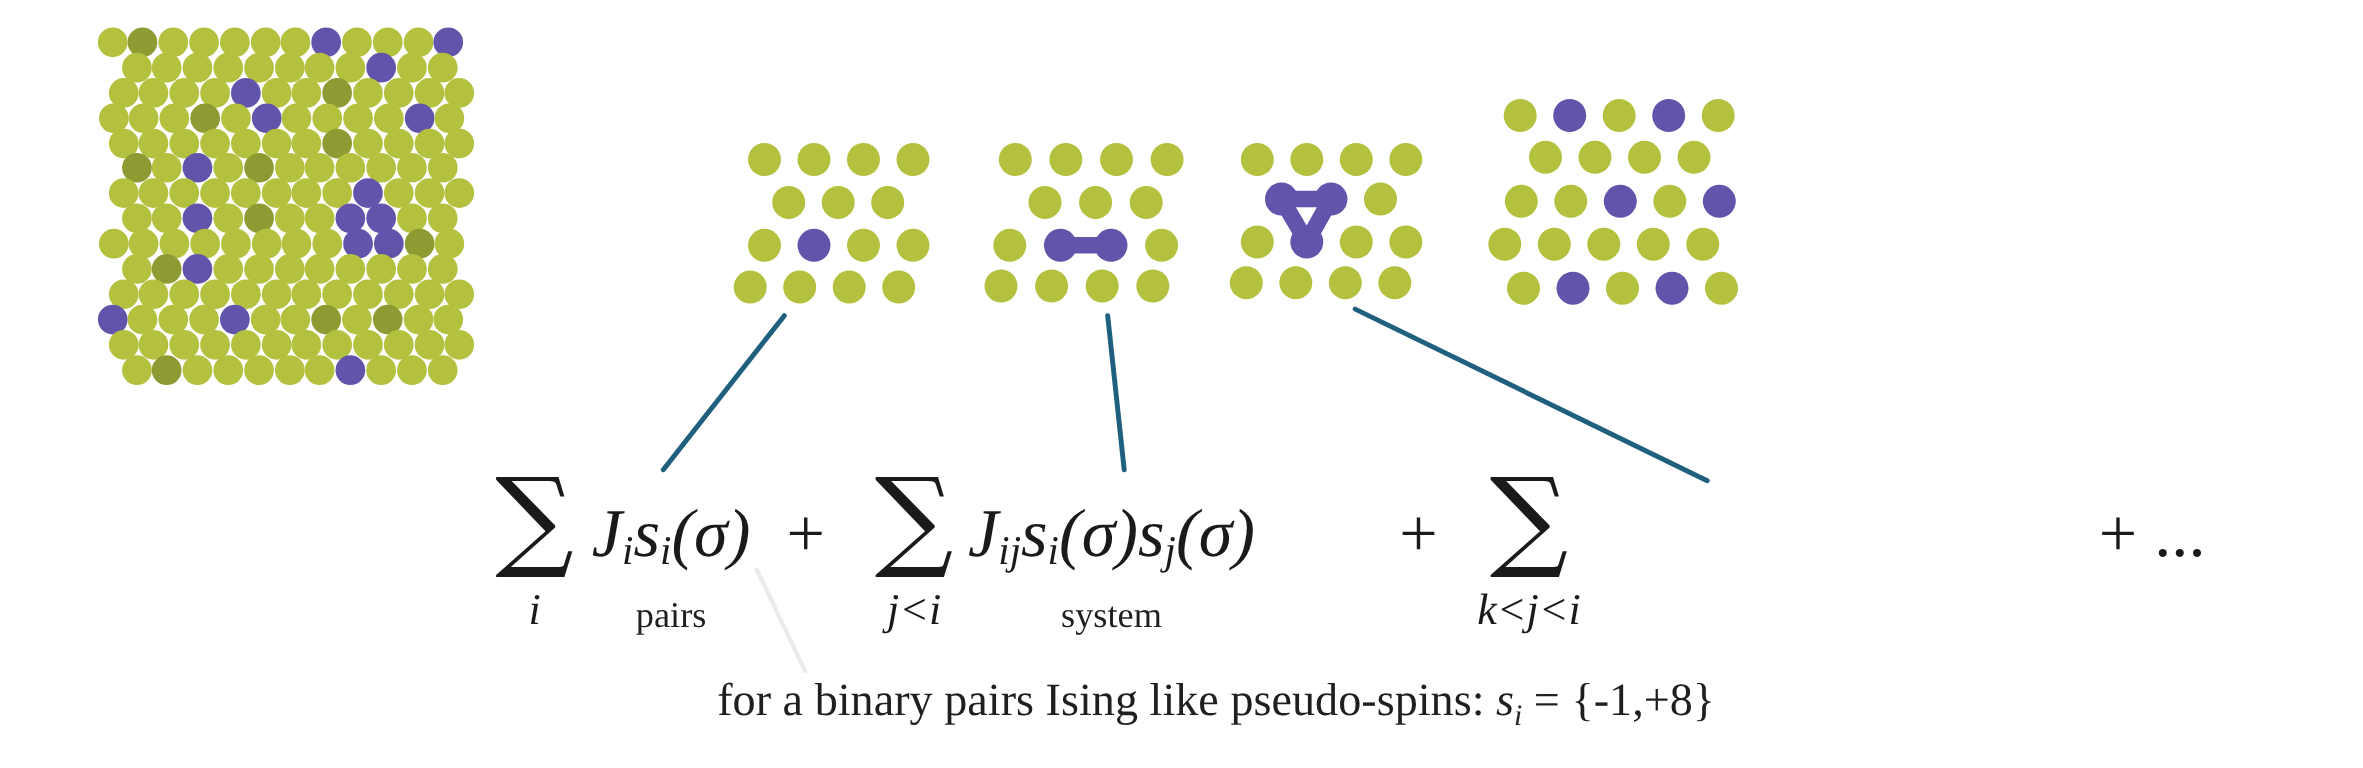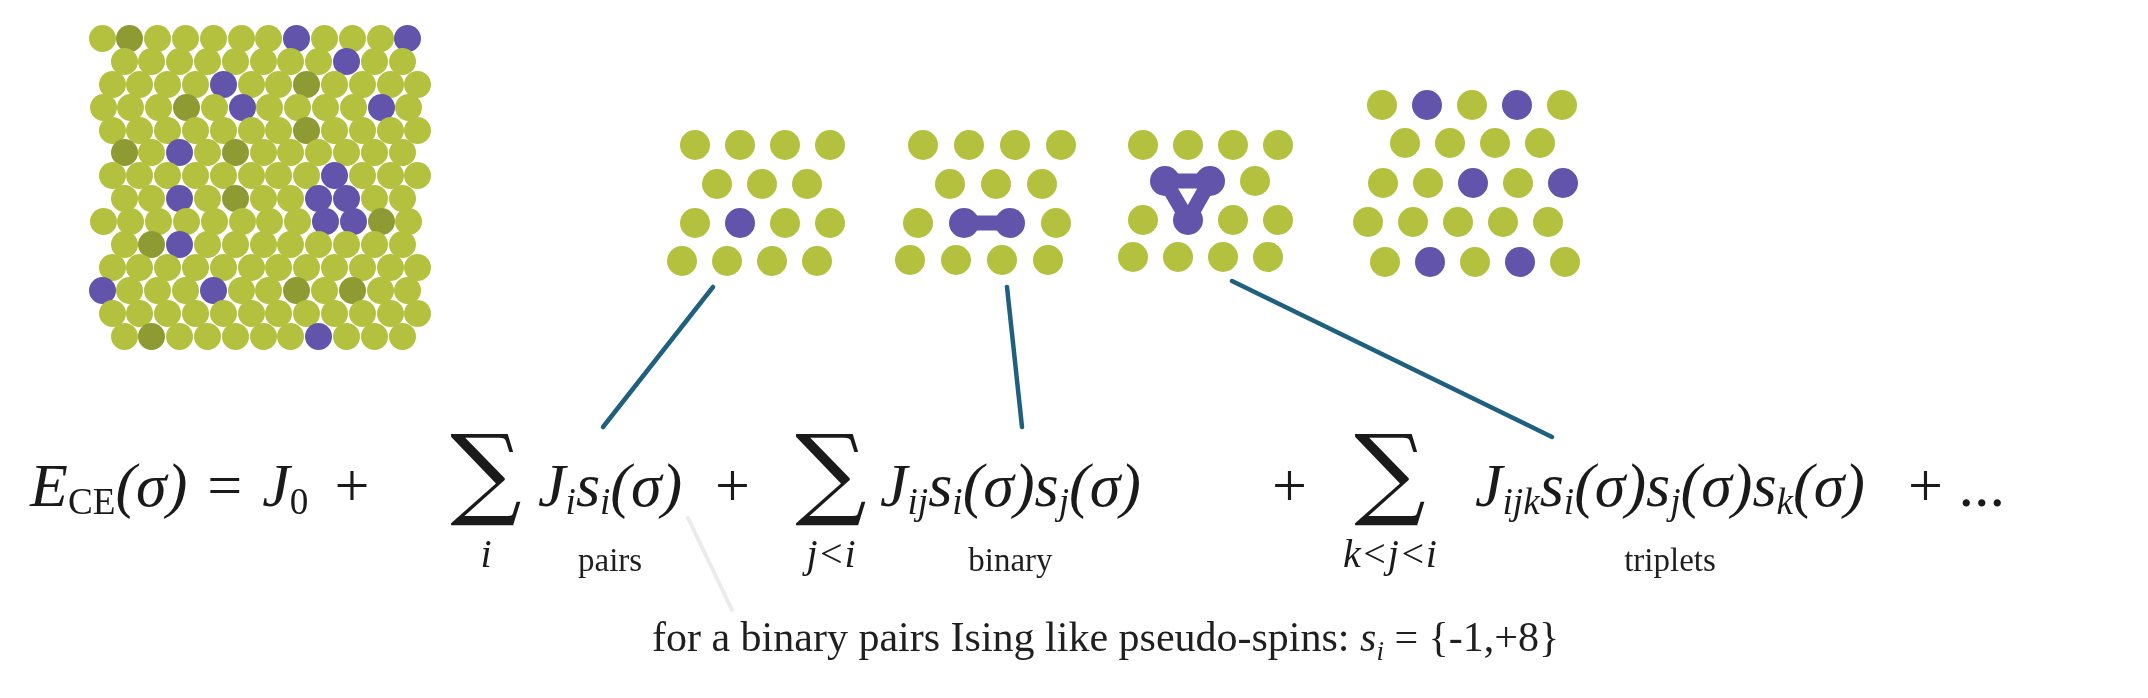"ECE(σ) = J0 +" div.chunk { html: <div> <span>E</span><span>CE</span><span>(σ)</span><span>=</span><span>J</span><span>0</span><span>+</span> </div> -> none }
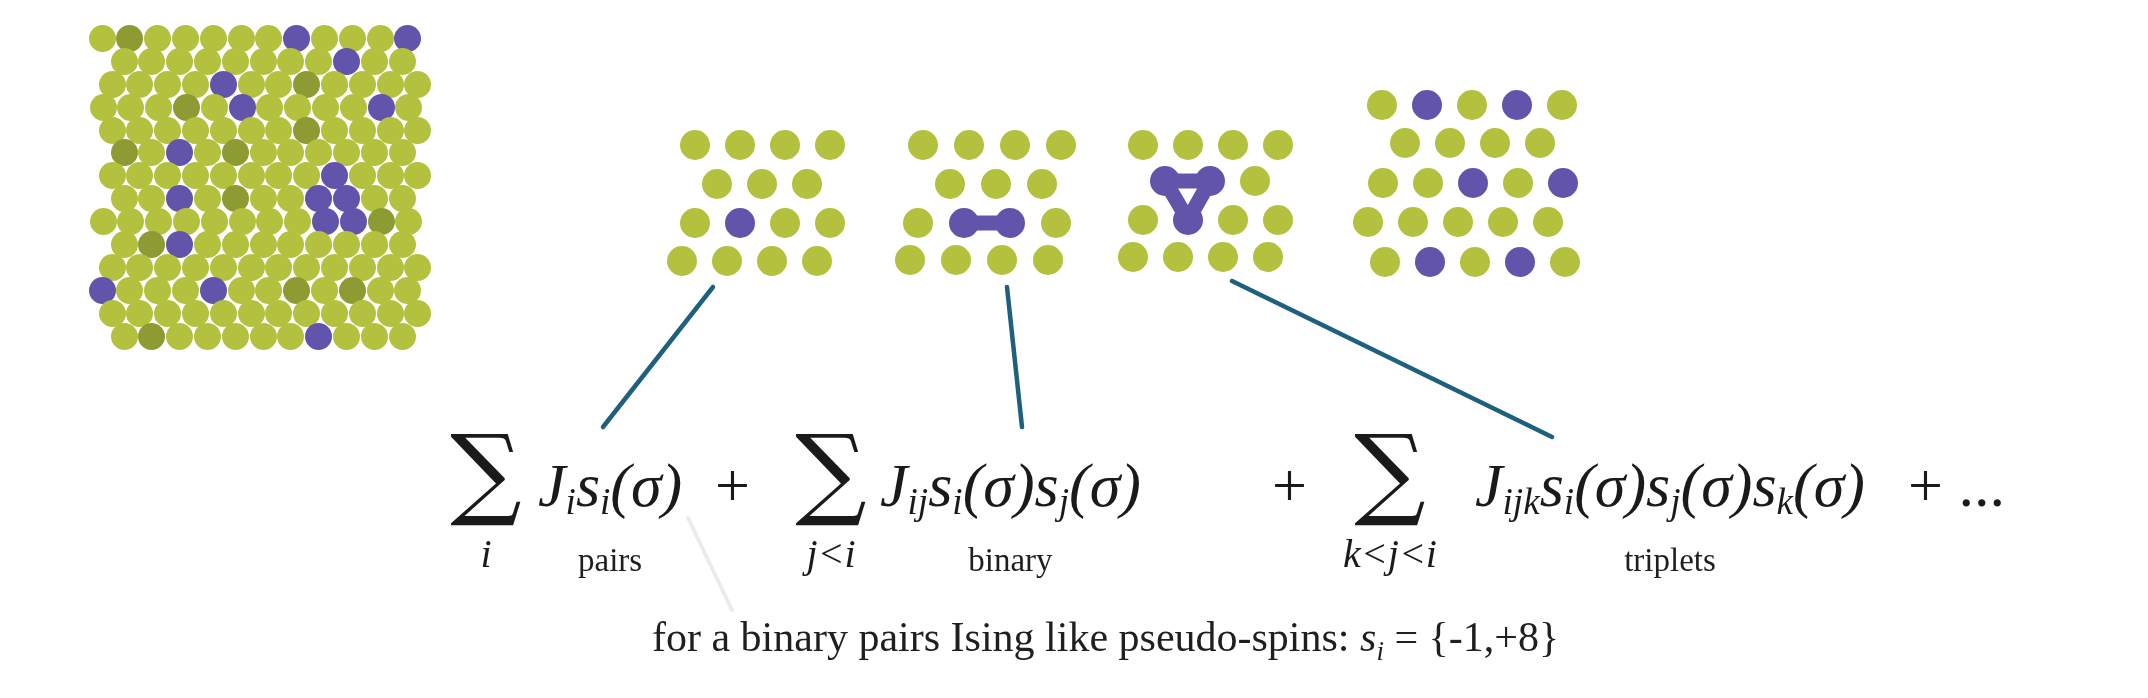"Jijksi(σ)sj(σ)sk(σ)" div.chunk { html: <div> <span>J</span><span>ijk</span><span>s</span><span>i</span><span>(σ)</span><span>s</span><span>j</span><span>(σ)</span><span>s</span><span>k</span><span>(σ)</span> <span>triplets</span> </div> -> none }
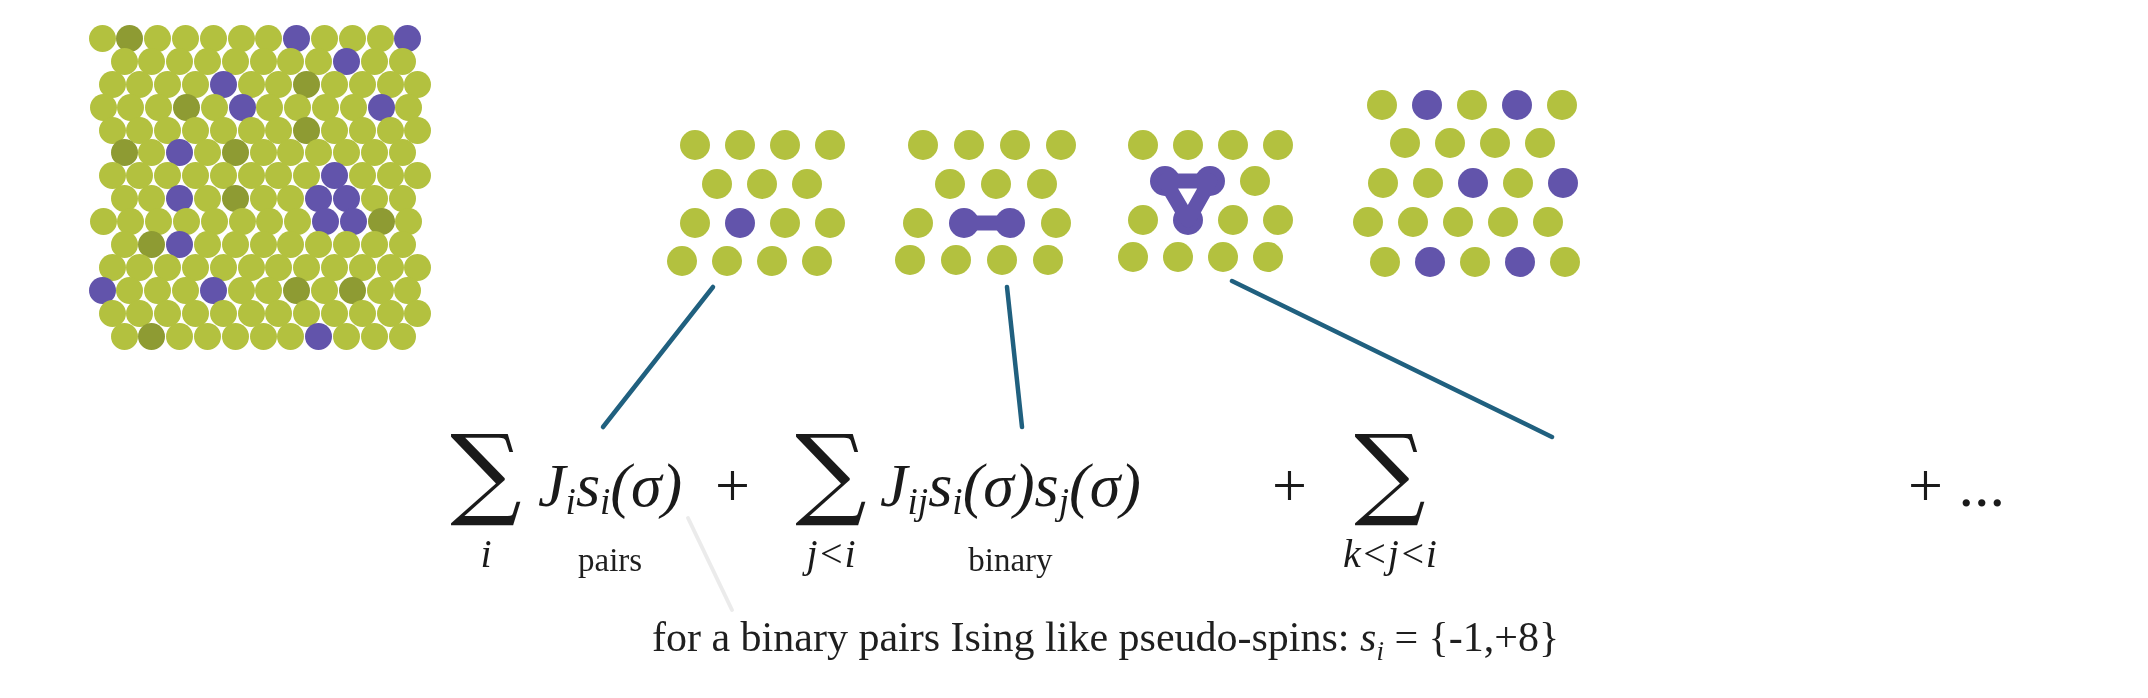"binary" span.term-label { text: binary -> system }
